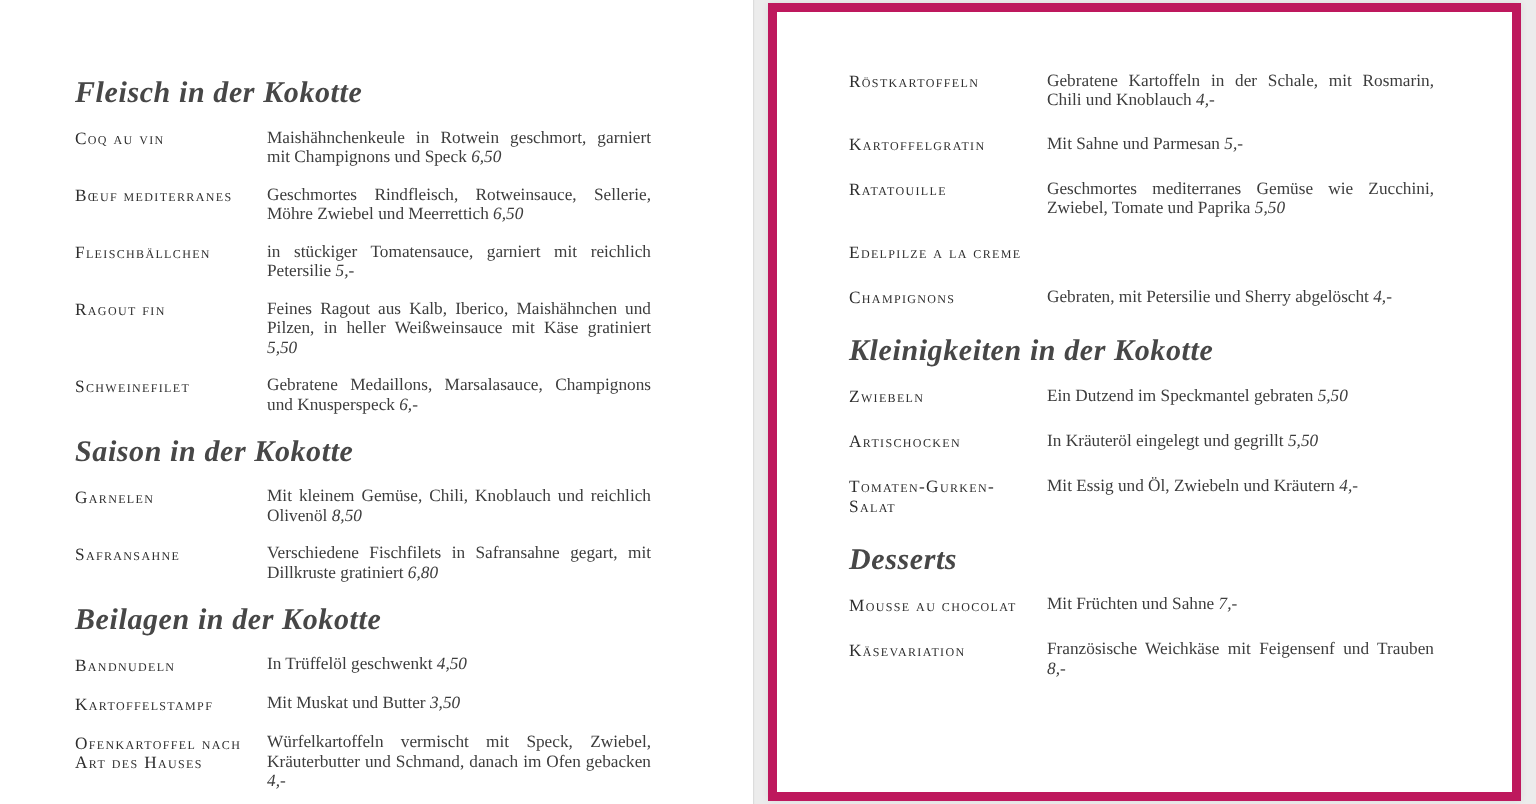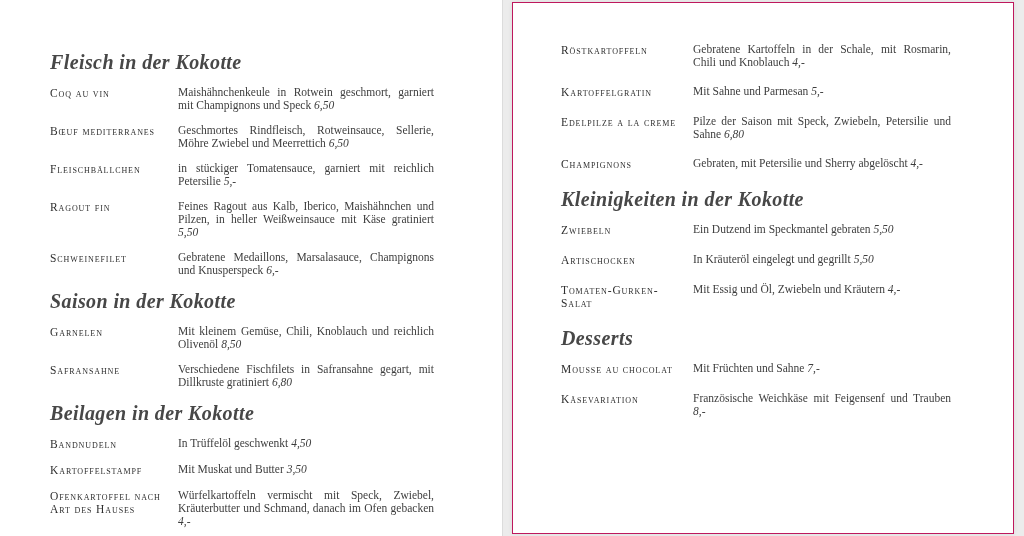"Röstkartoffeln" .page-right { border: 1px solid #be185d -> 6px solid #be185d }
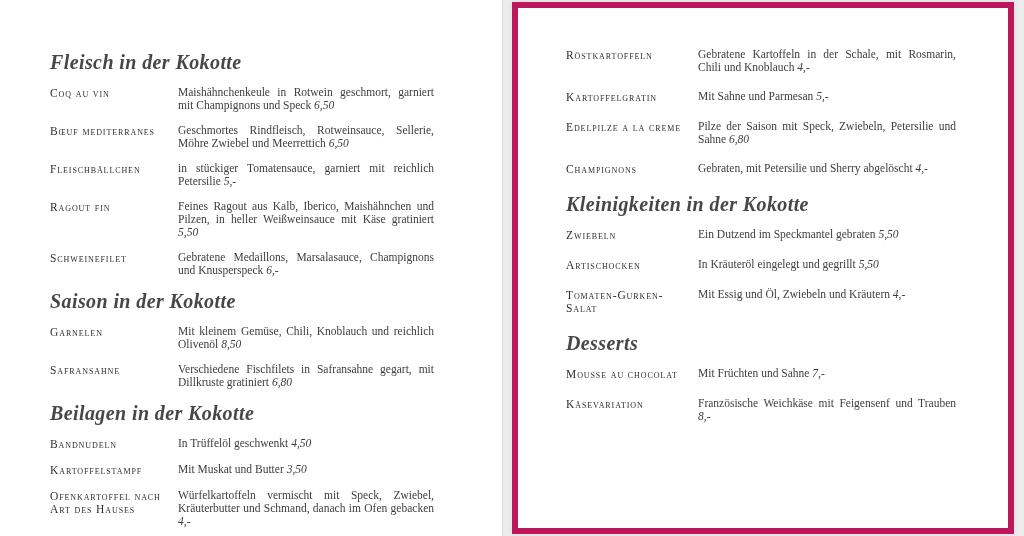"Ratatouille" div.item { html: none -> <div> <div>Ratatouille</div> <p><span>Geschmortes mediterranes Gemüse wie Zucchini, Zwiebel, Tomate und Paprika</span> <span>5,50</span></p> </div> }
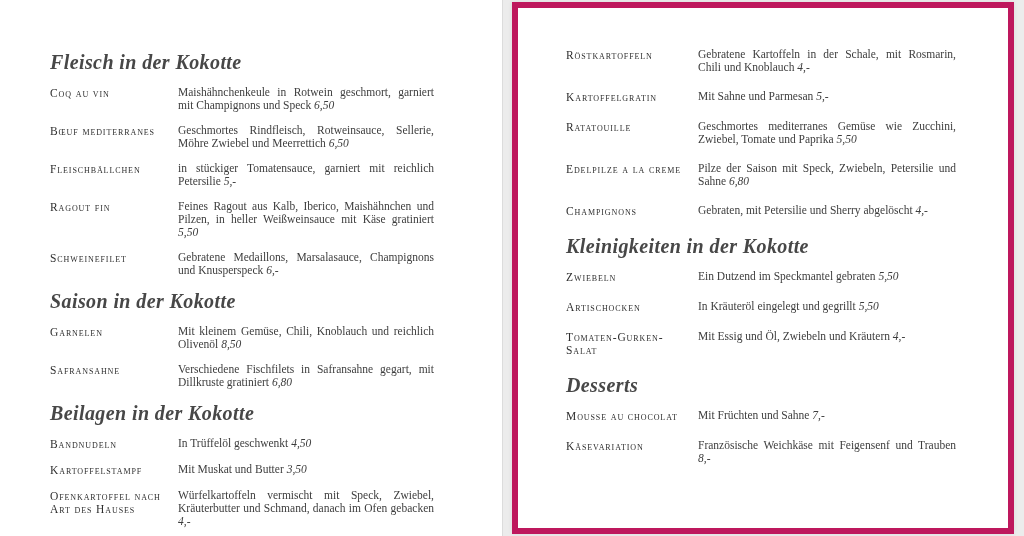"Pilze der Saison mit Speck," p.desc { html: <p><span>Pilze der Saison mit Speck, Zwiebeln, Petersilie und Sahne</span> <span>6,80</span></p> -> none }
